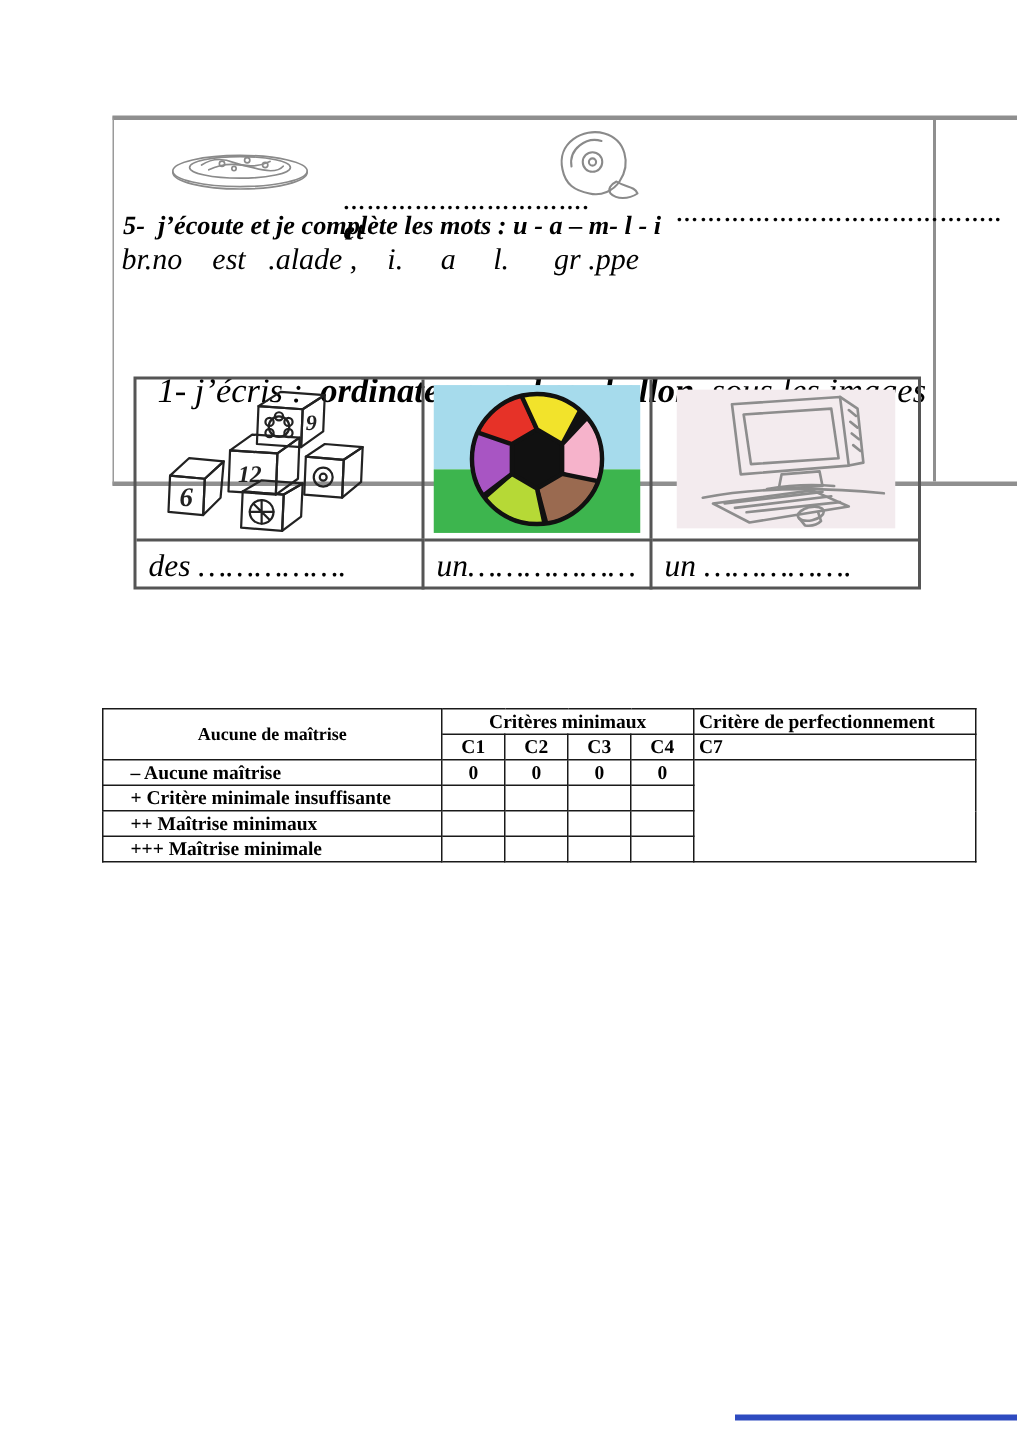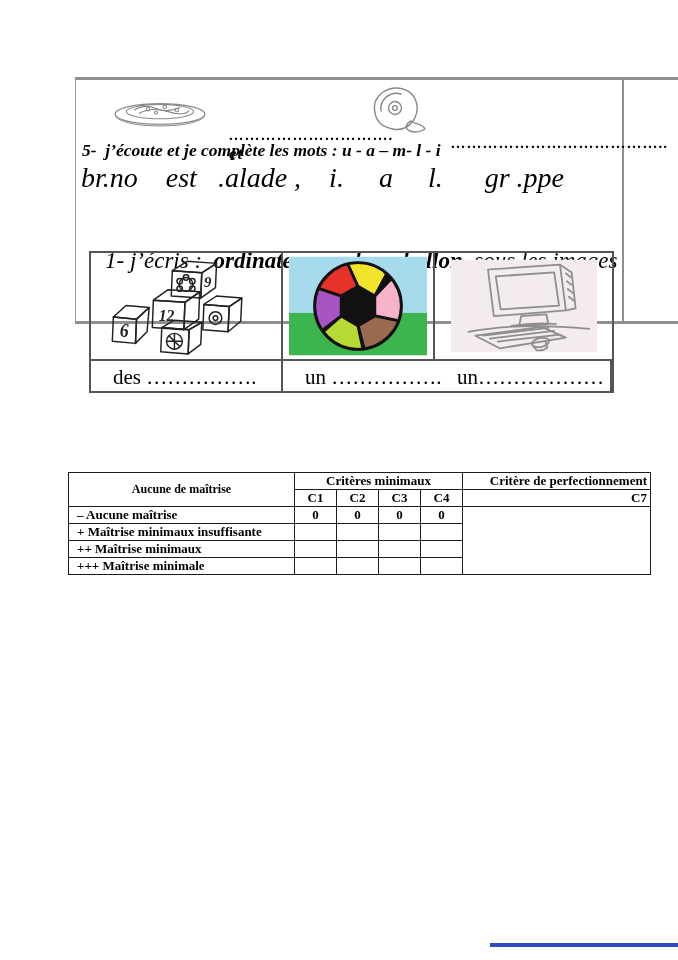"br.no est .alade , i." .ex5-answer { font-size: 28px -> 20px }
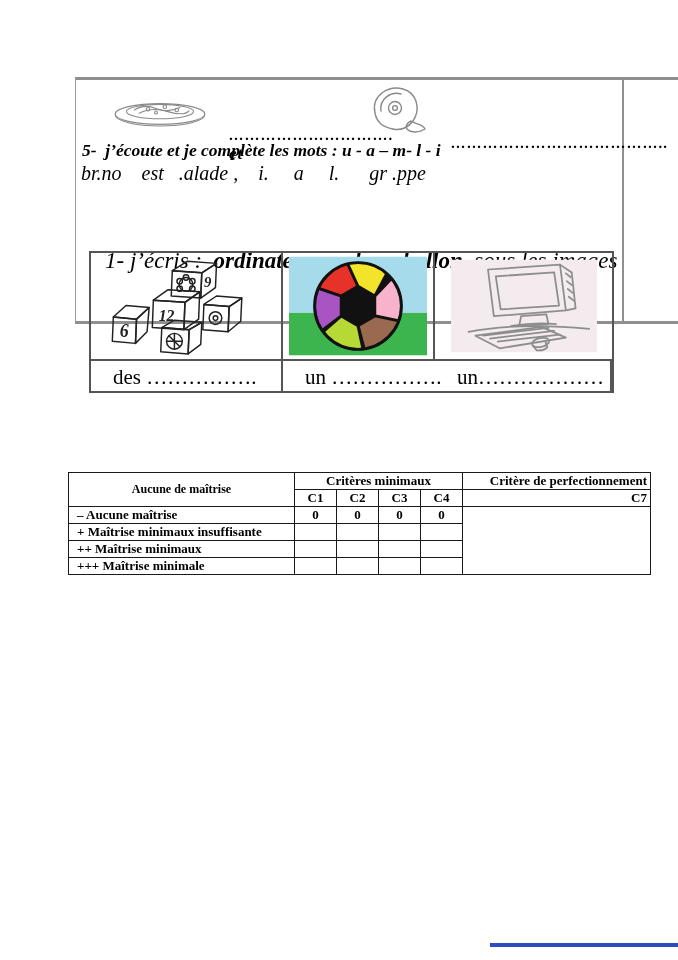"des ……………." .lblcell { font-style: none -> italic; padding-left: 22px -> 8px }
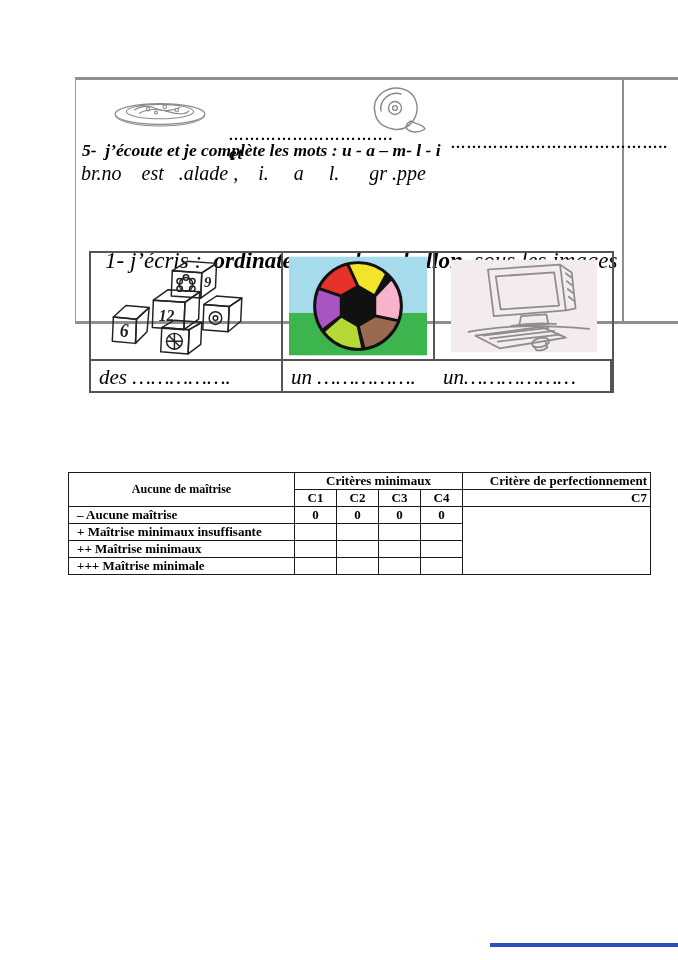"un ……………." div.lblcell { order: before "un………………" -> after "un………………" }
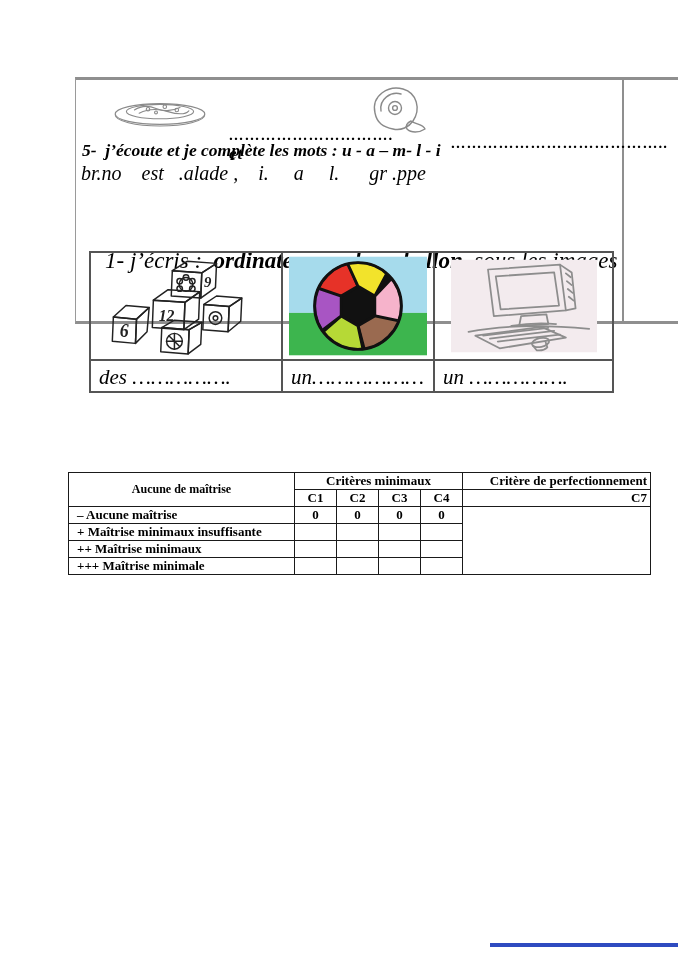"Critère de perfectionnement" table.rubric .c-perf { text-align: right -> left }
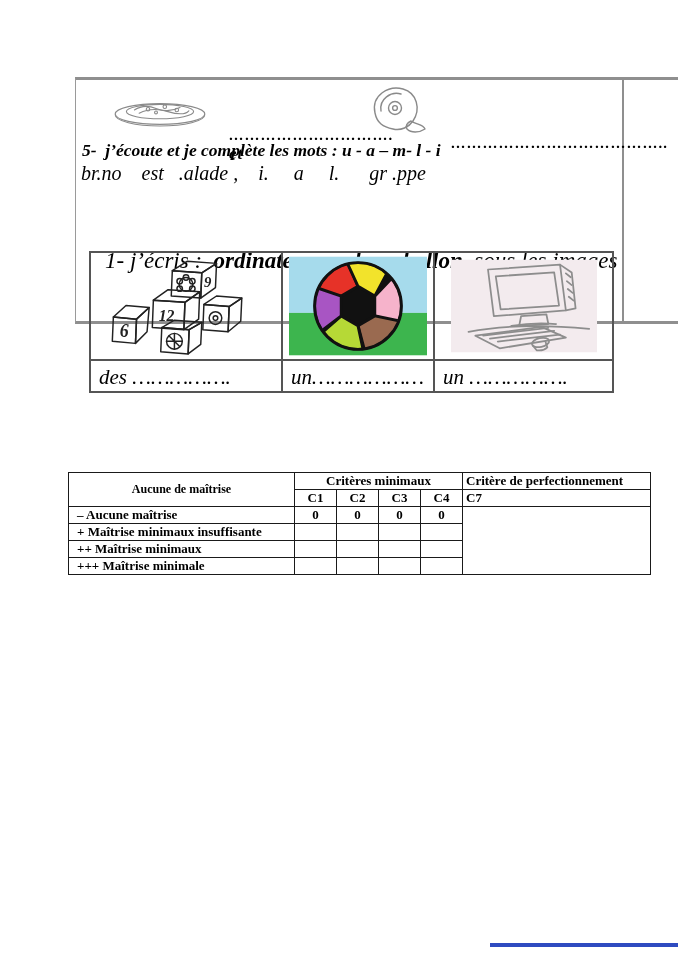"– Aucune maîtrise" table.rubric .row-label { padding-left: 8px -> 18px }
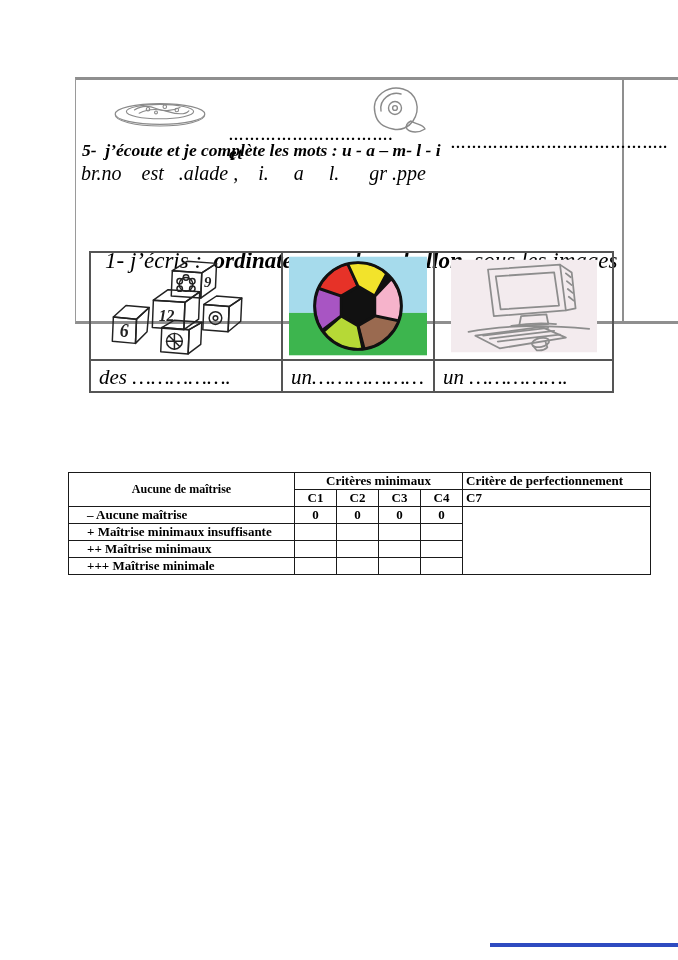"+ Maîtrise minimaux insuffisante" td.row-label { text: Maîtrise minimaux -> Critère minimale }
